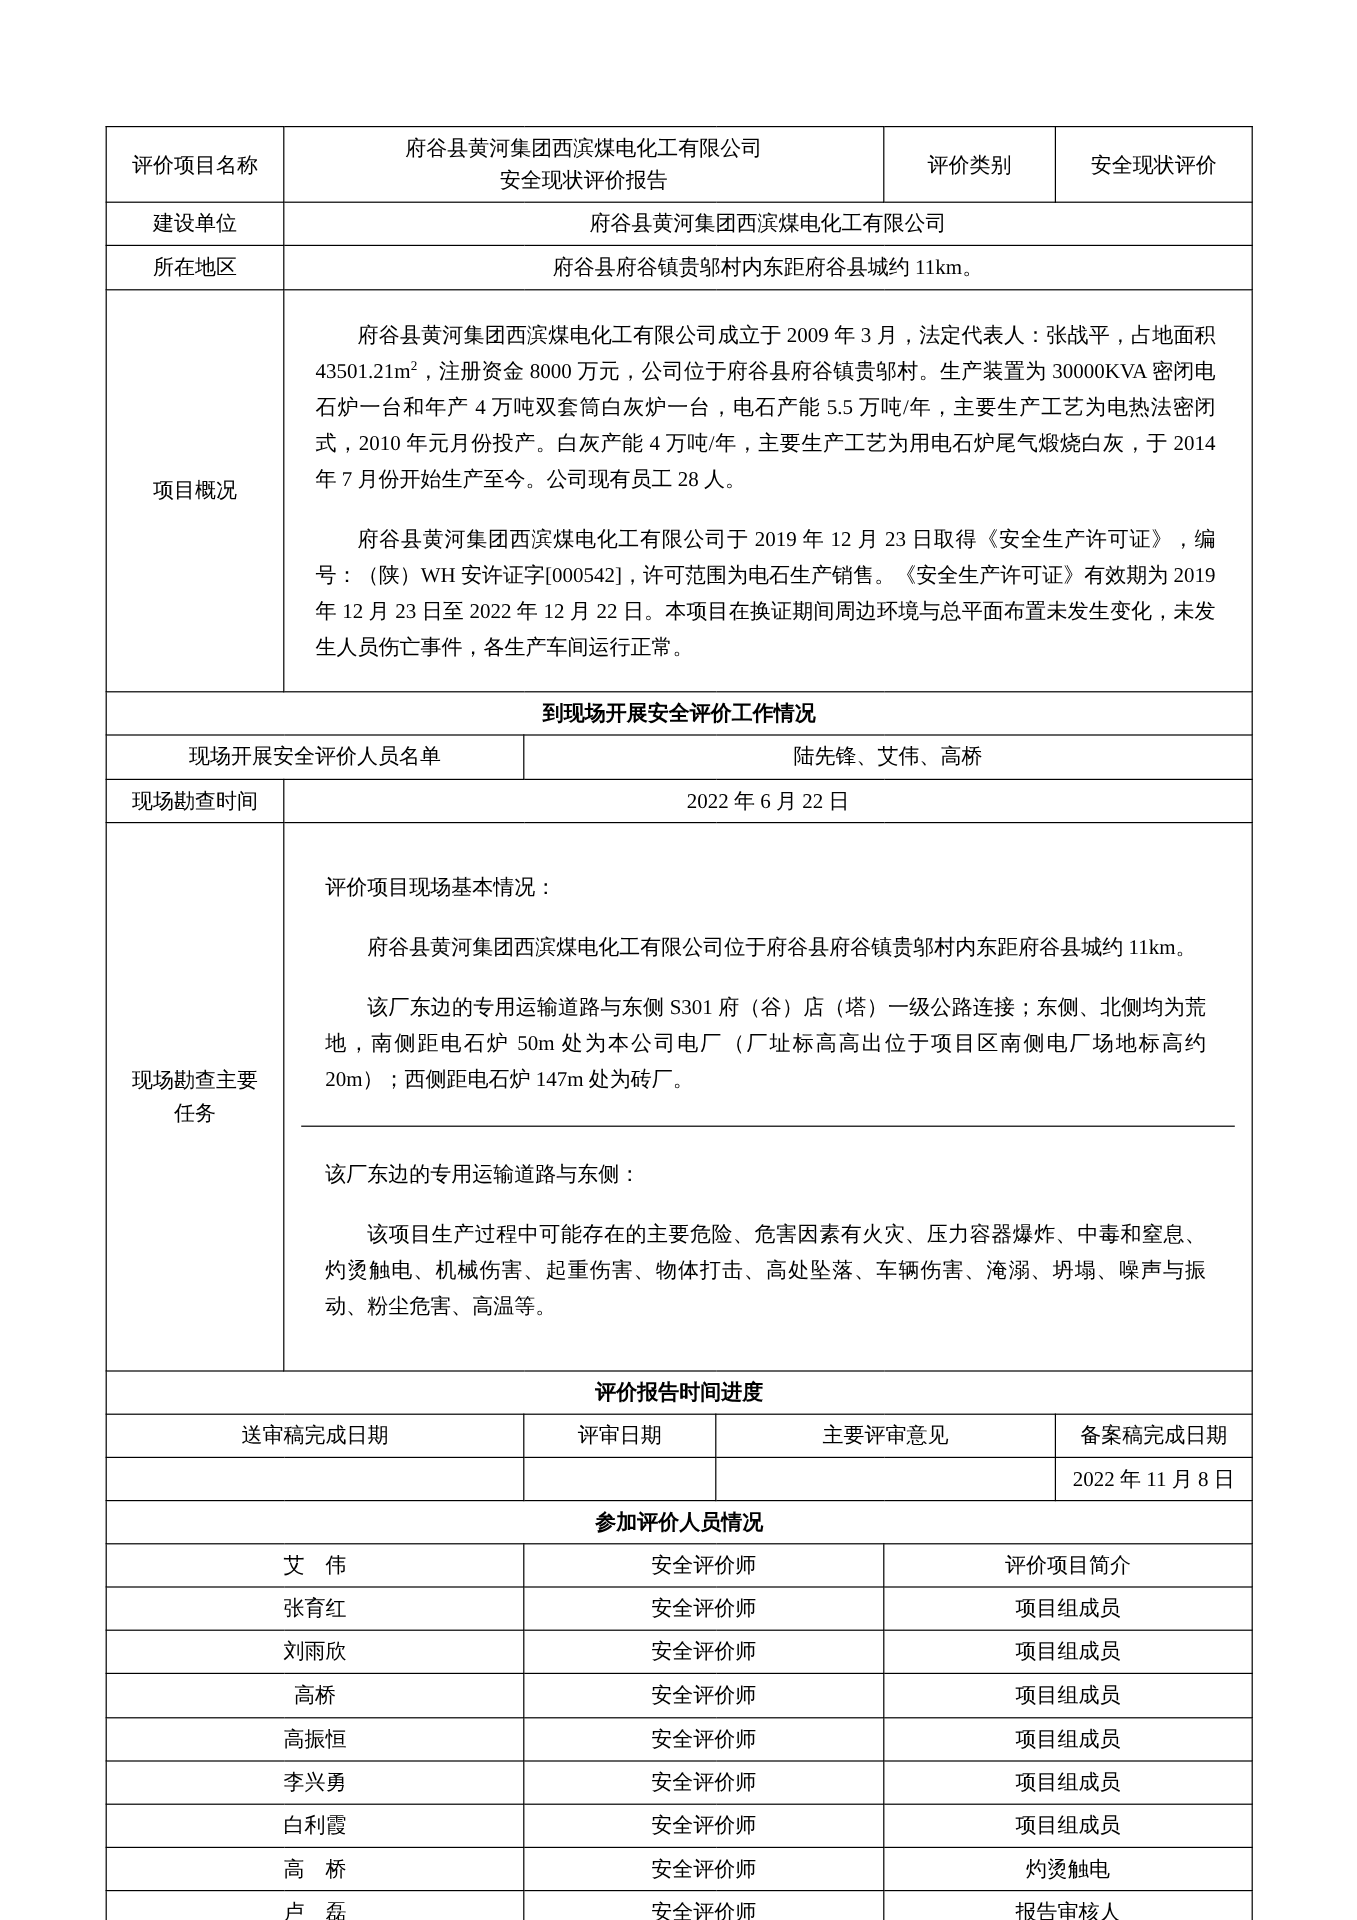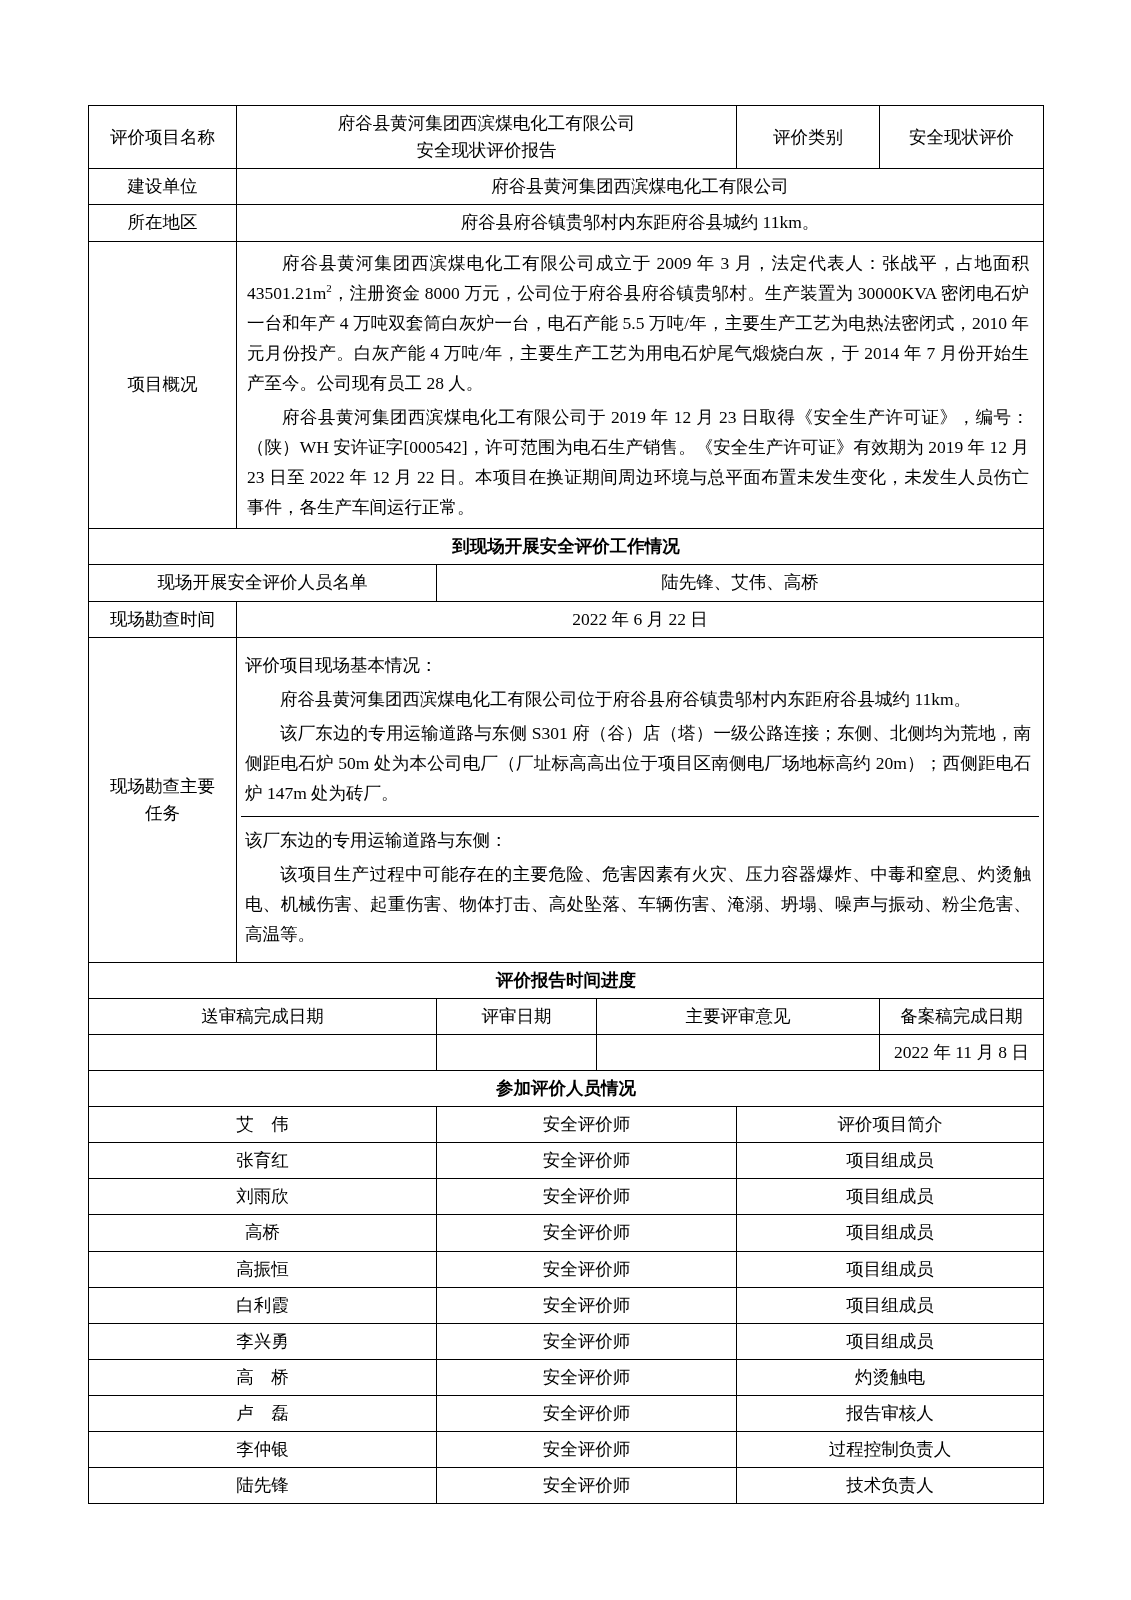"府谷县黄河集团西滨煤电化工有限公司成立于 2009 年 3" .para { margin: 0 -> 16px }
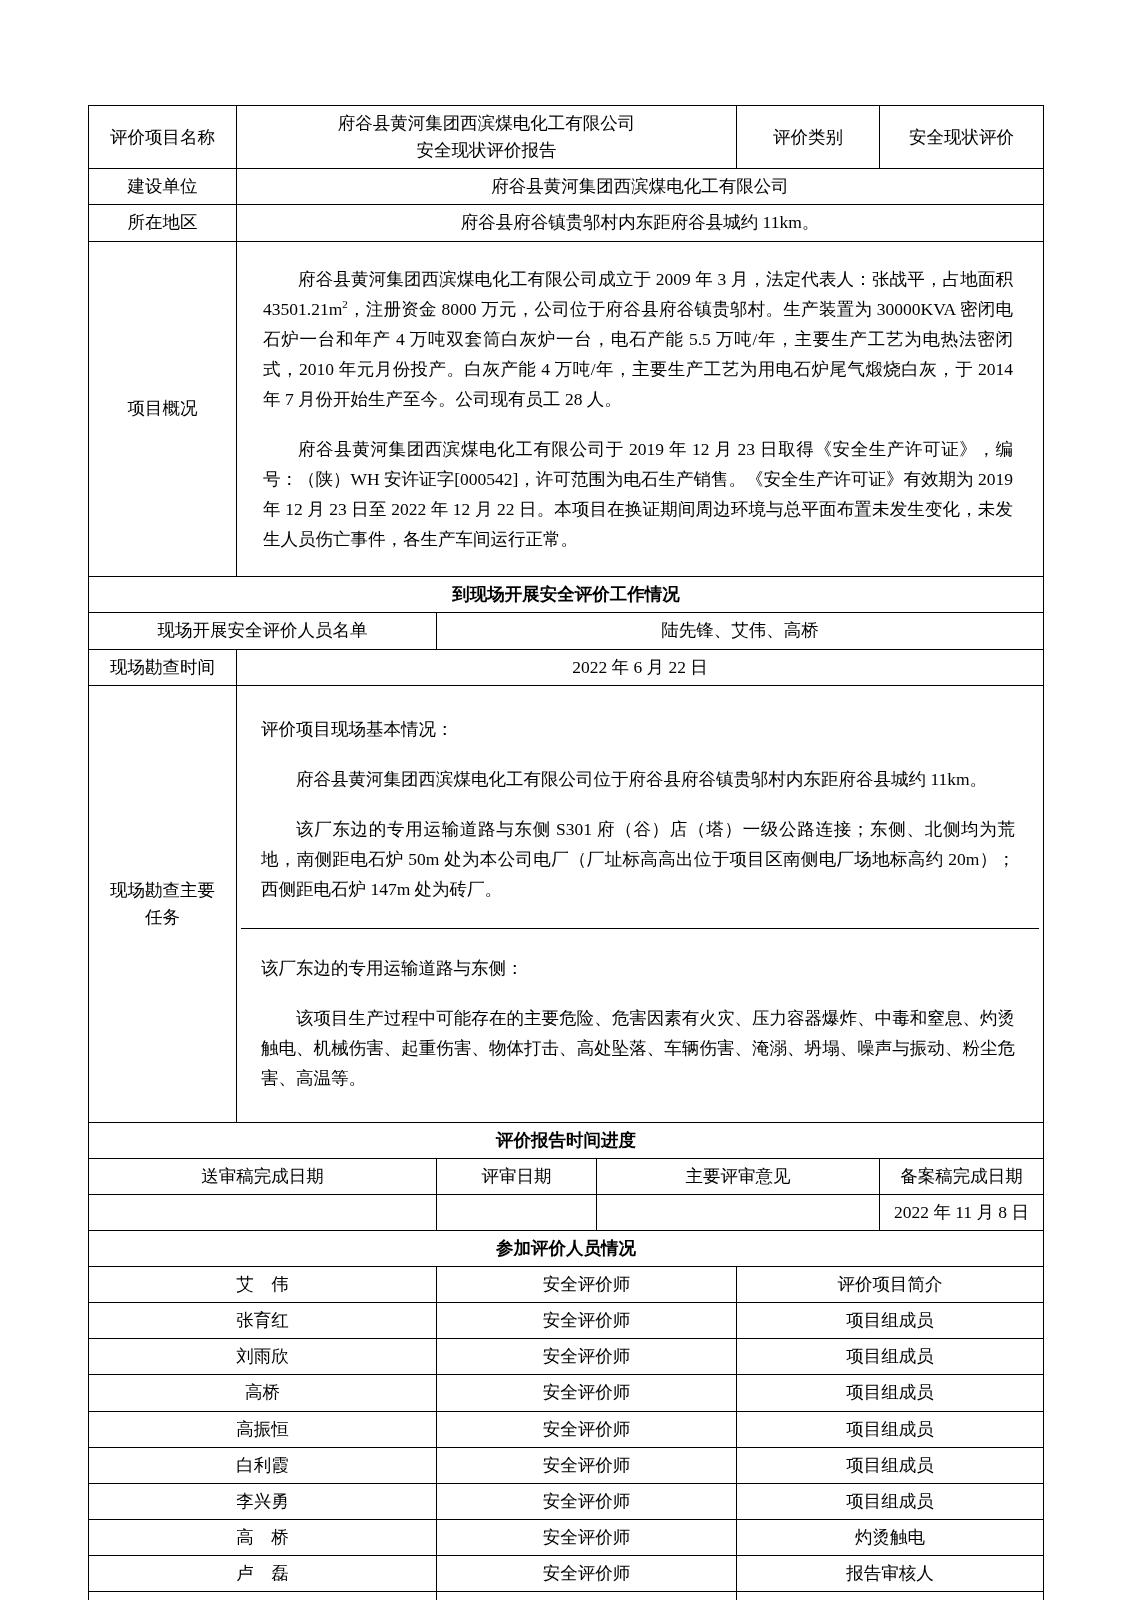"评价项目现场基本情况：" td { padding: 4px -> 14px }
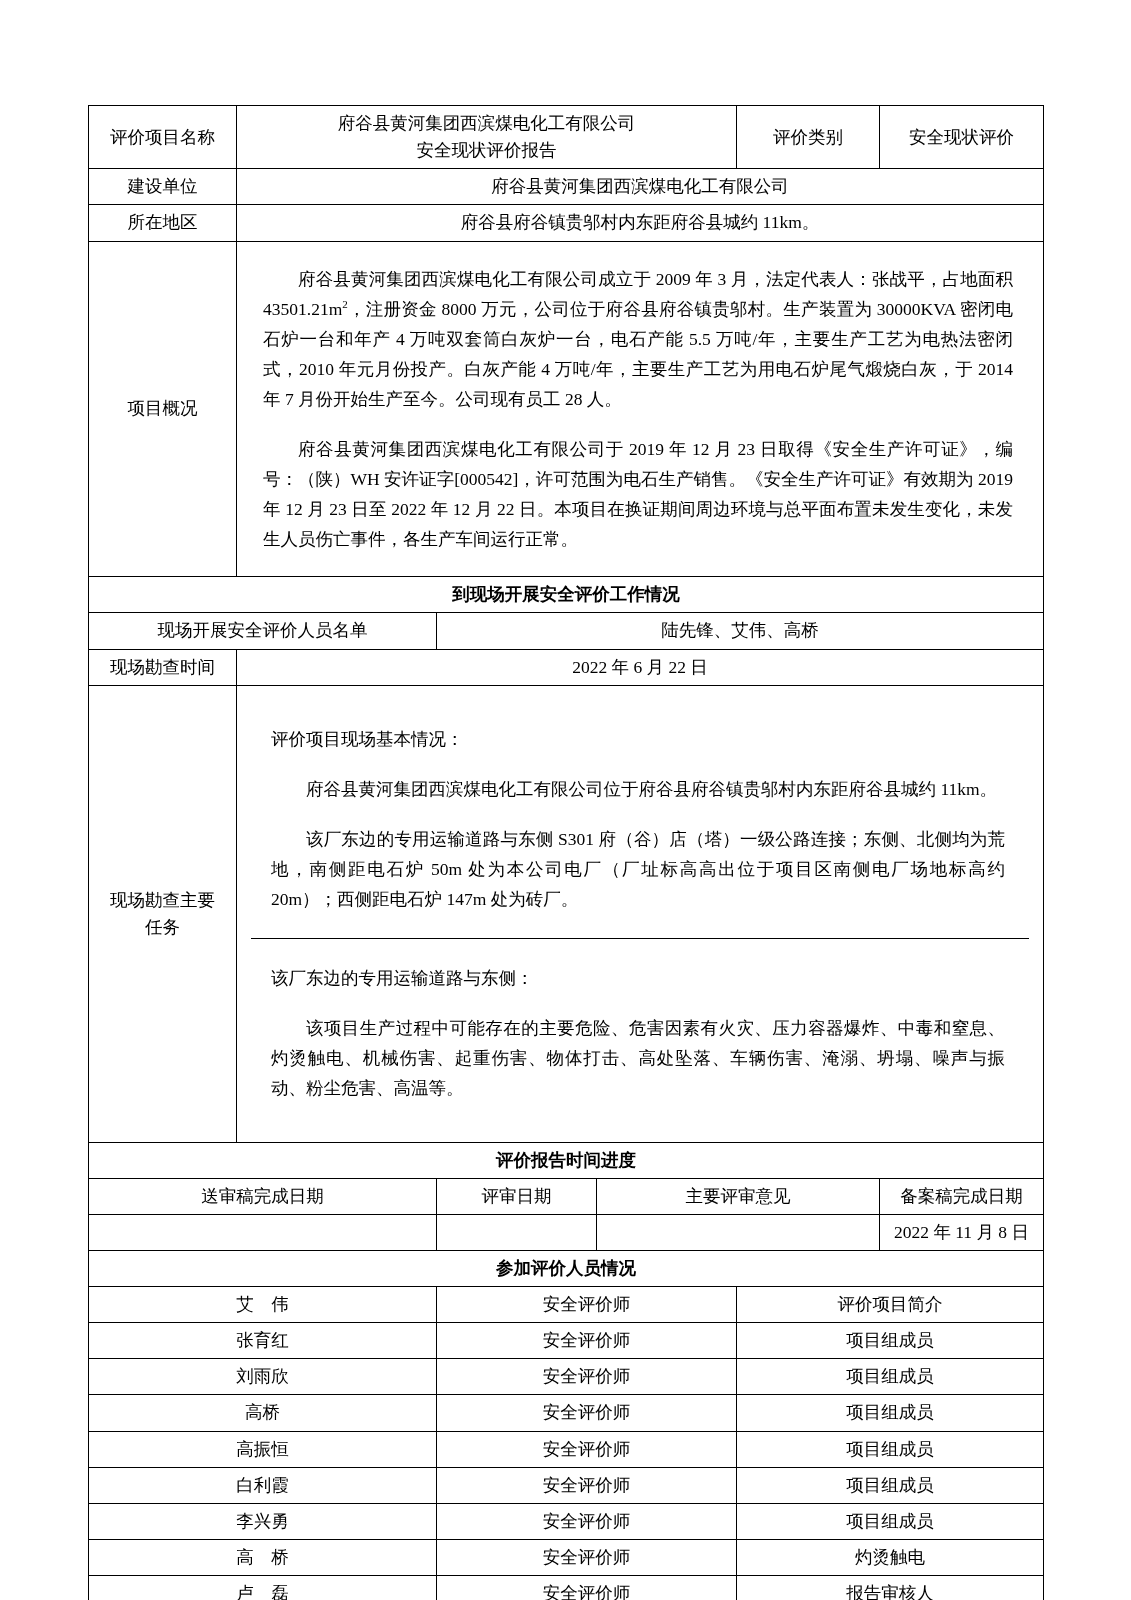"白利霞" tr.row-h { order: before "李兴勇" -> after "李兴勇" }
